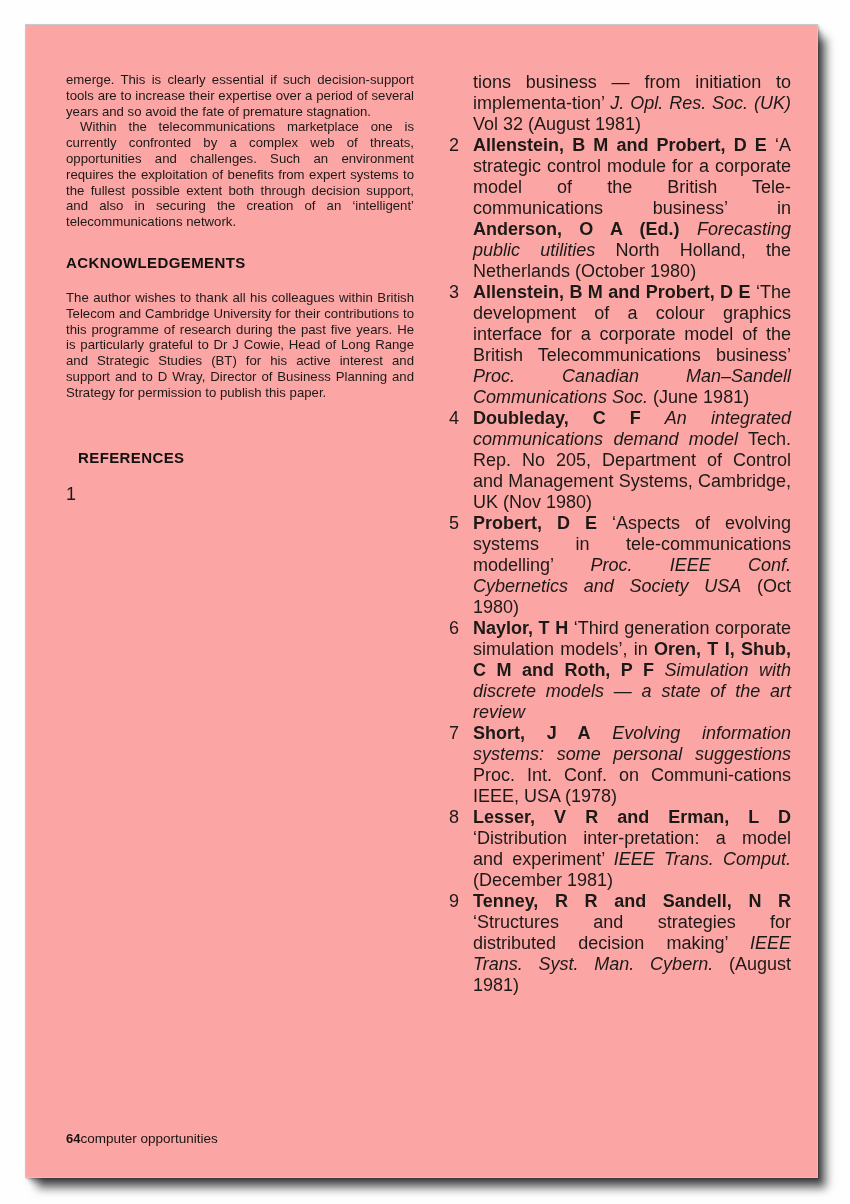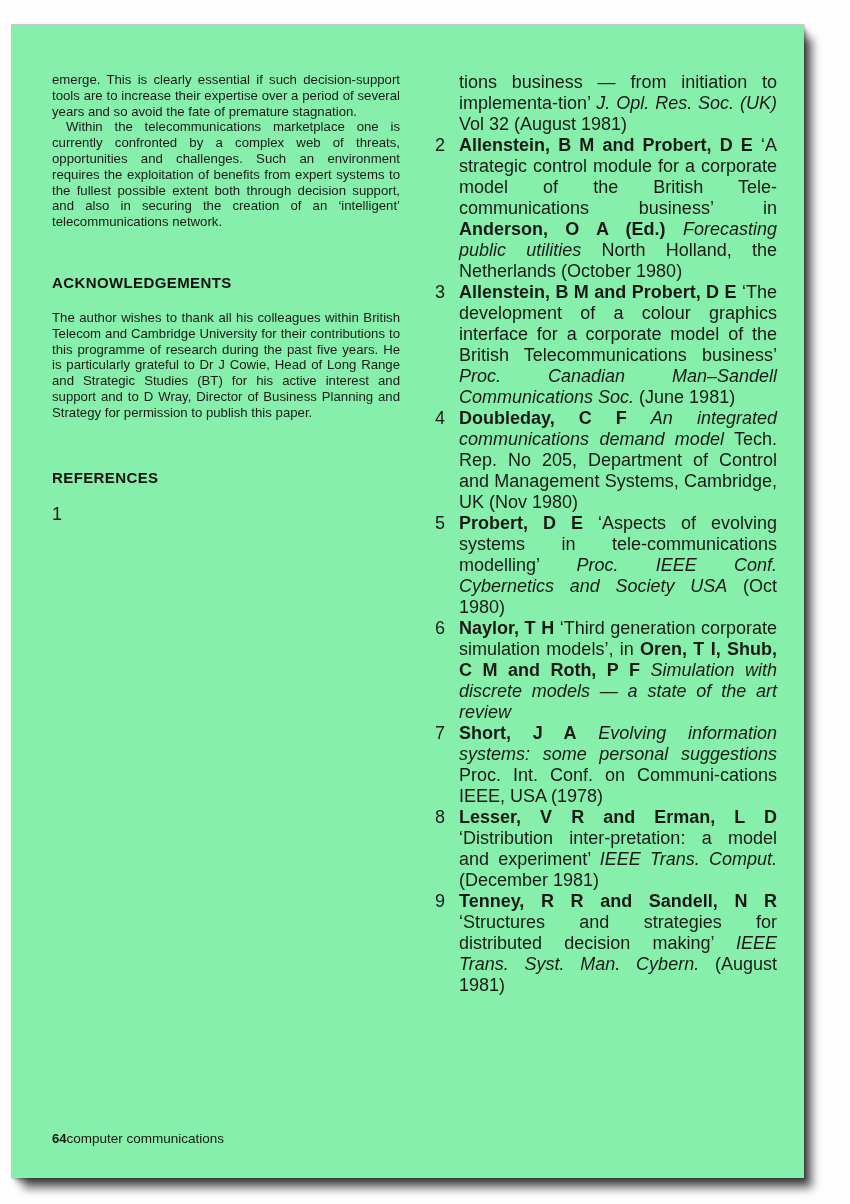"emerge. This is clearly essential" .page { background: #86efac -> #fca5a5; left: 11px -> 25px }
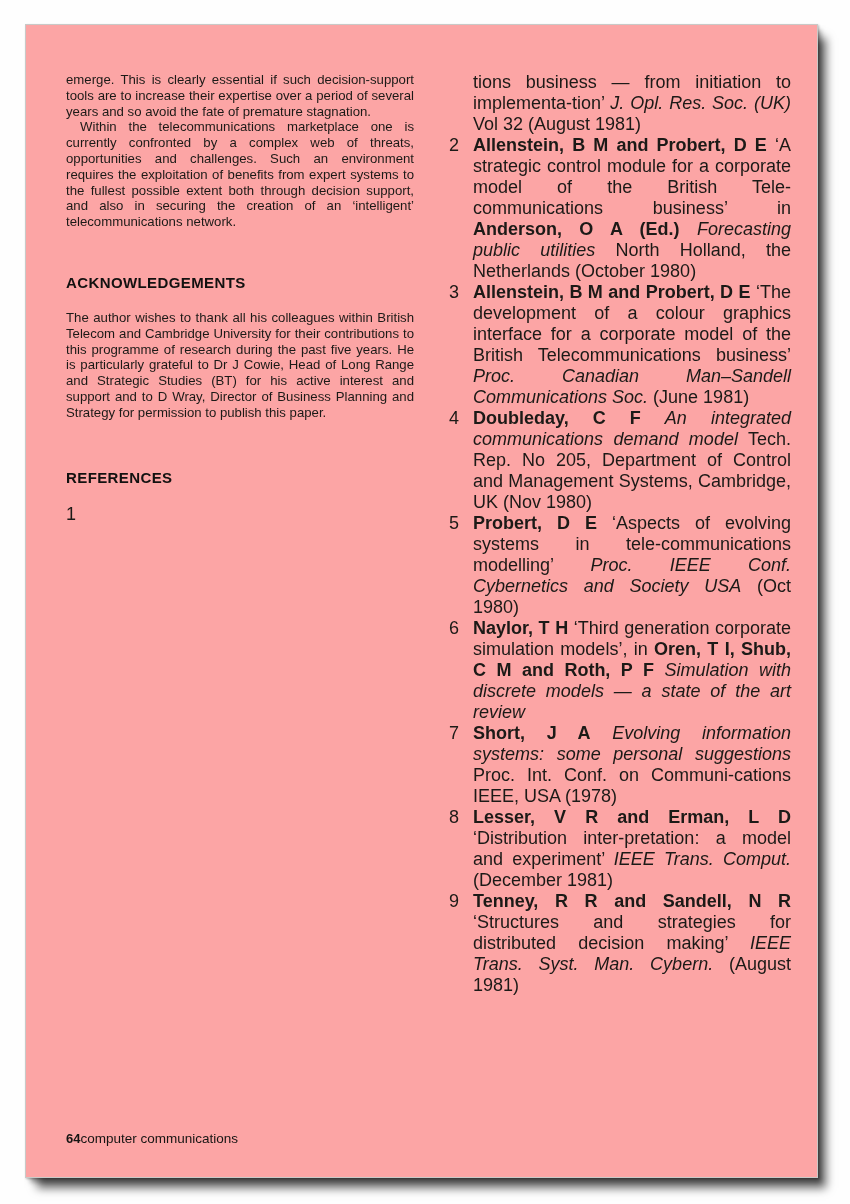"ACKNOWLEDGEMENTS" .ack-heading { margin-top: 44px -> 24px }
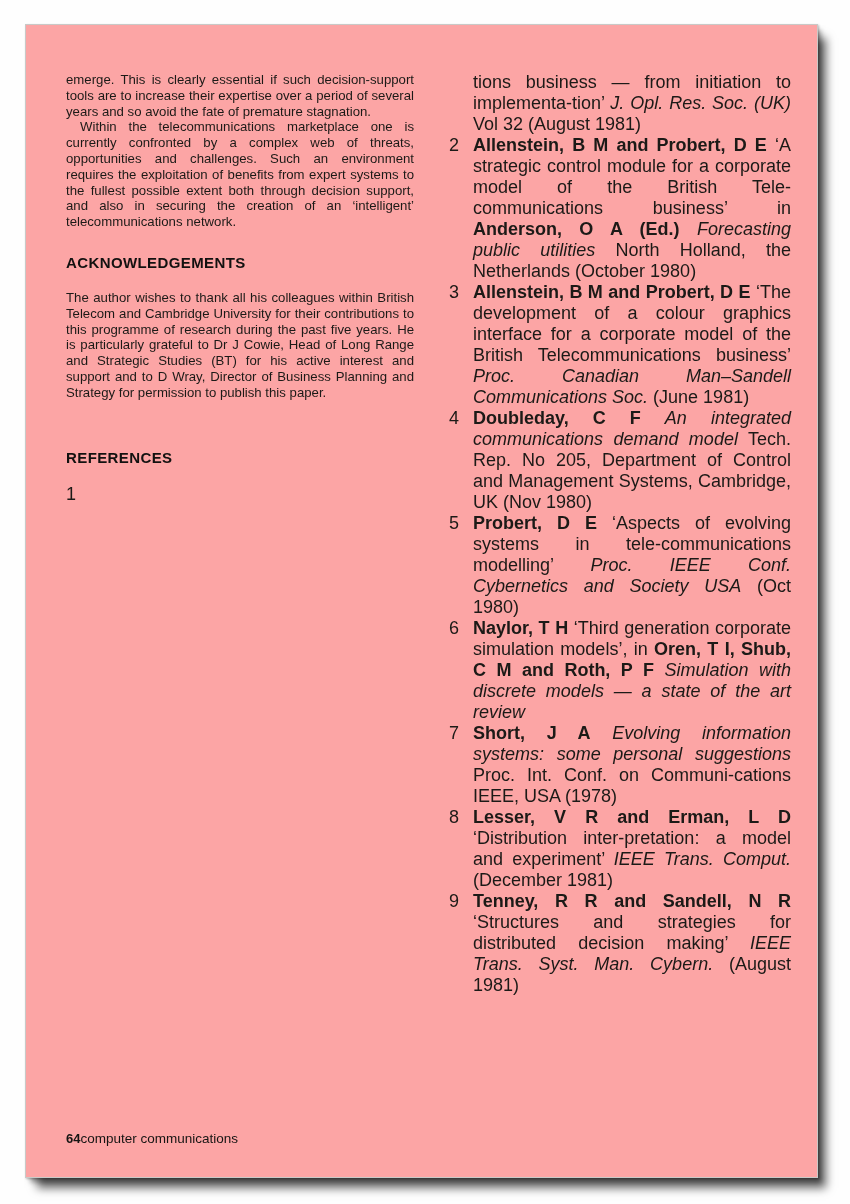"REFERENCES" .refs-heading { margin-left: none -> 12px }
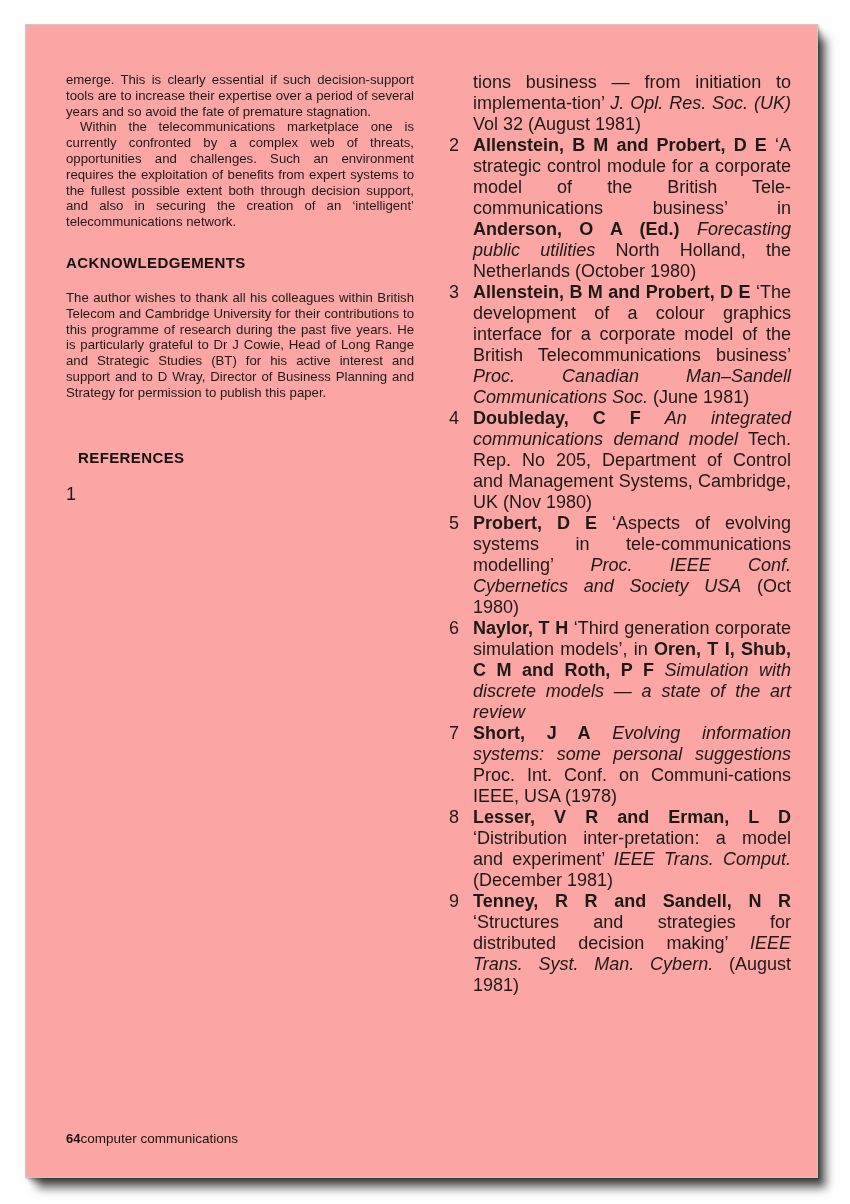"computer communications" span.journal-name { text: communications -> opportunities }
